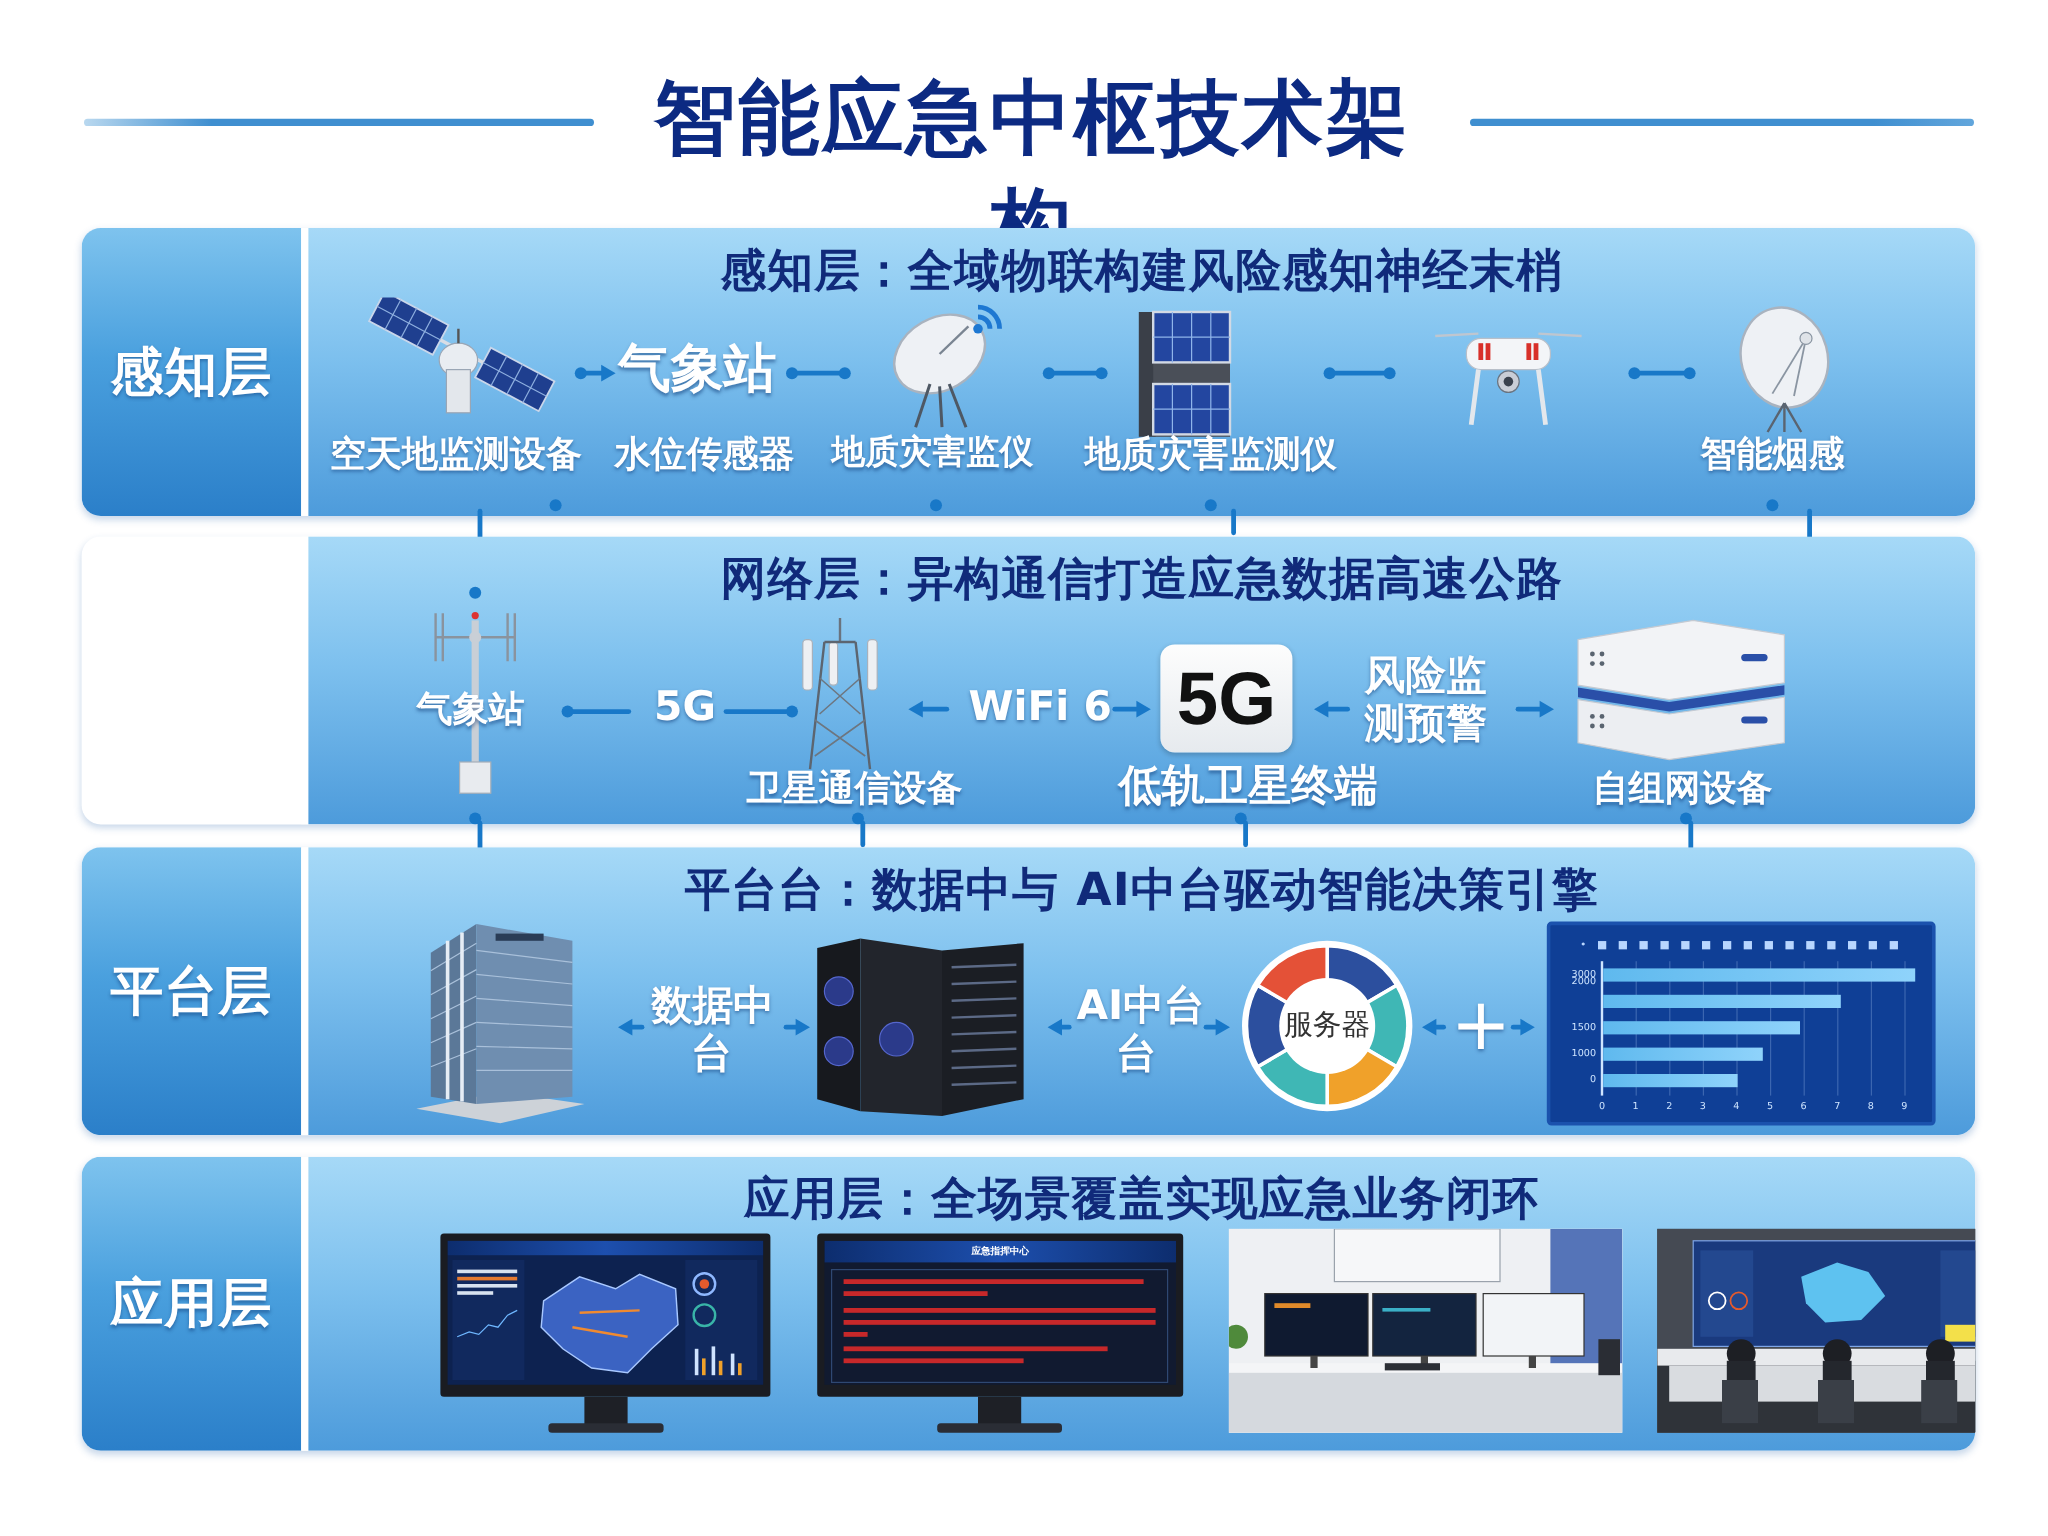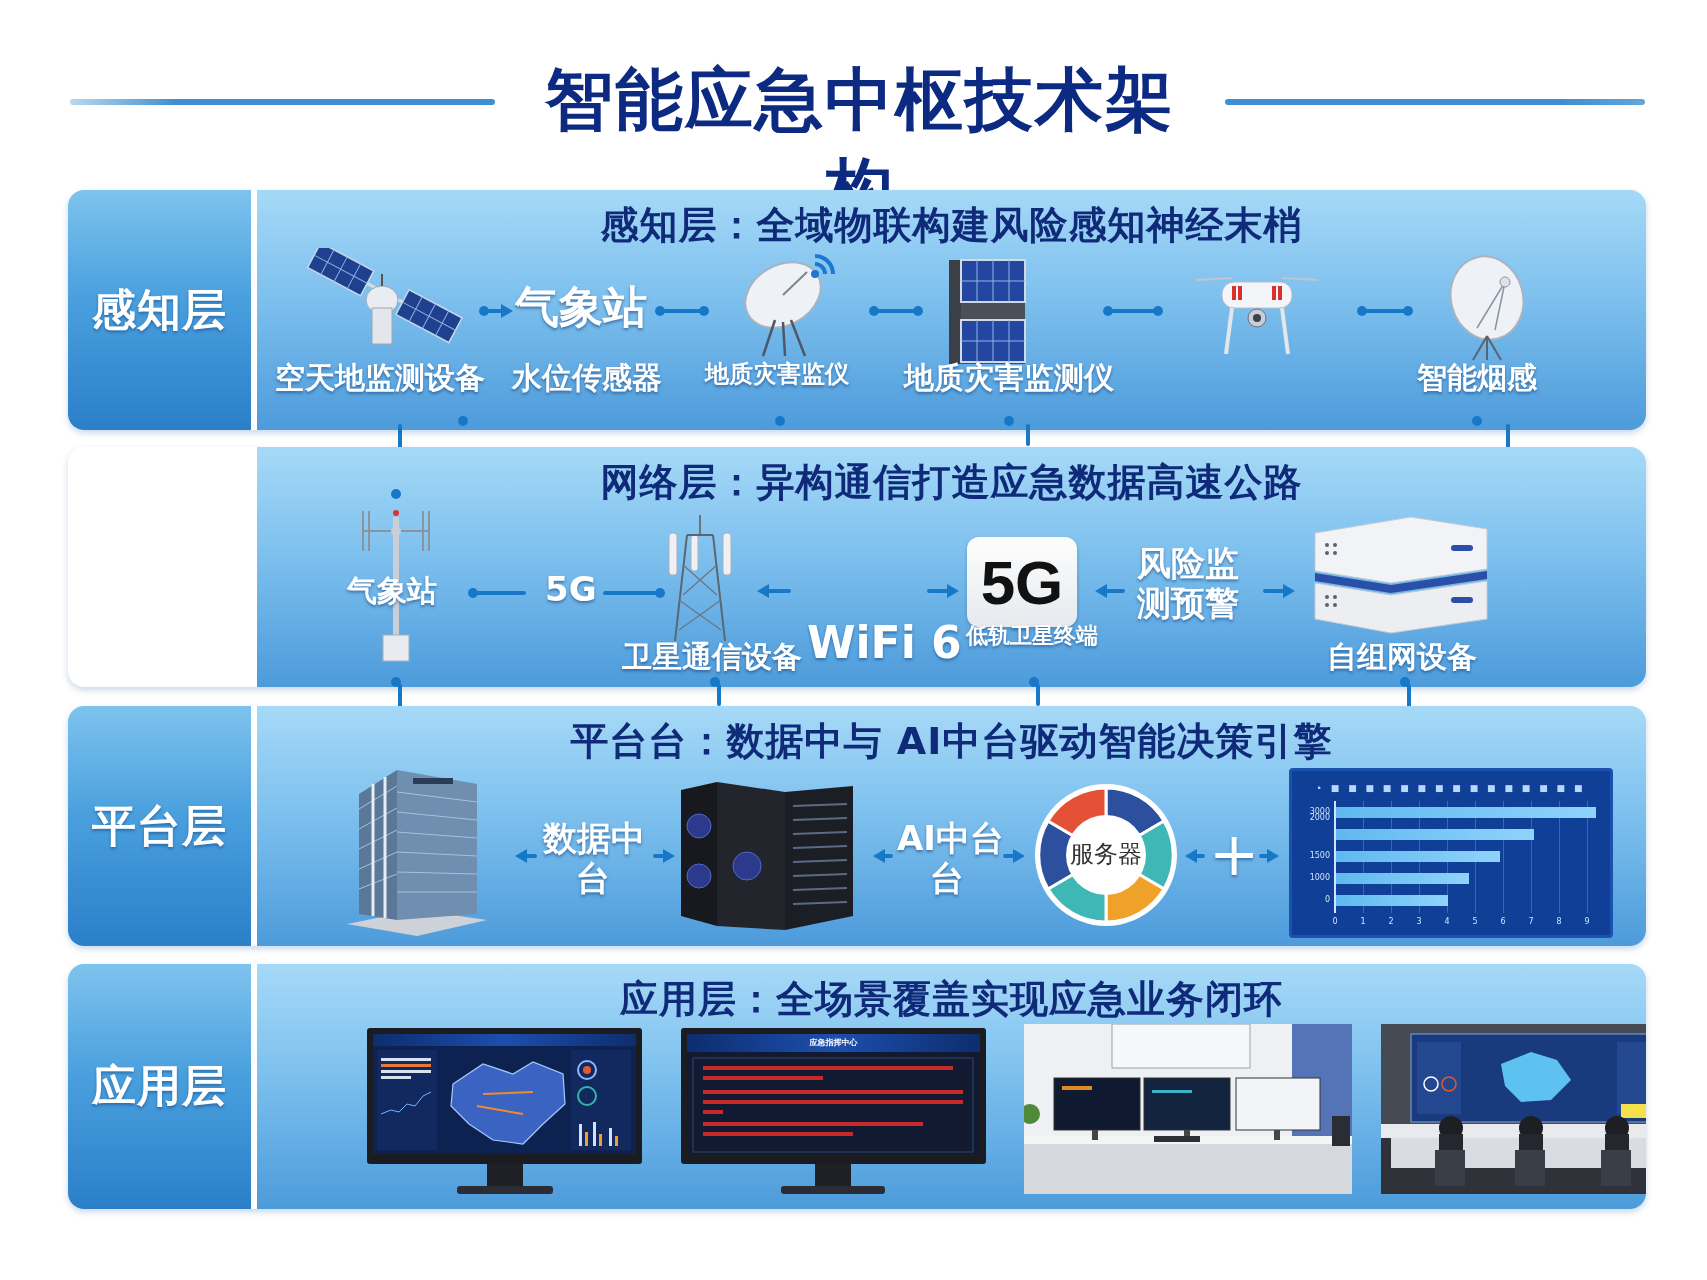"地质灾害监仪" div.lbl { font-size: 24px -> 28px }
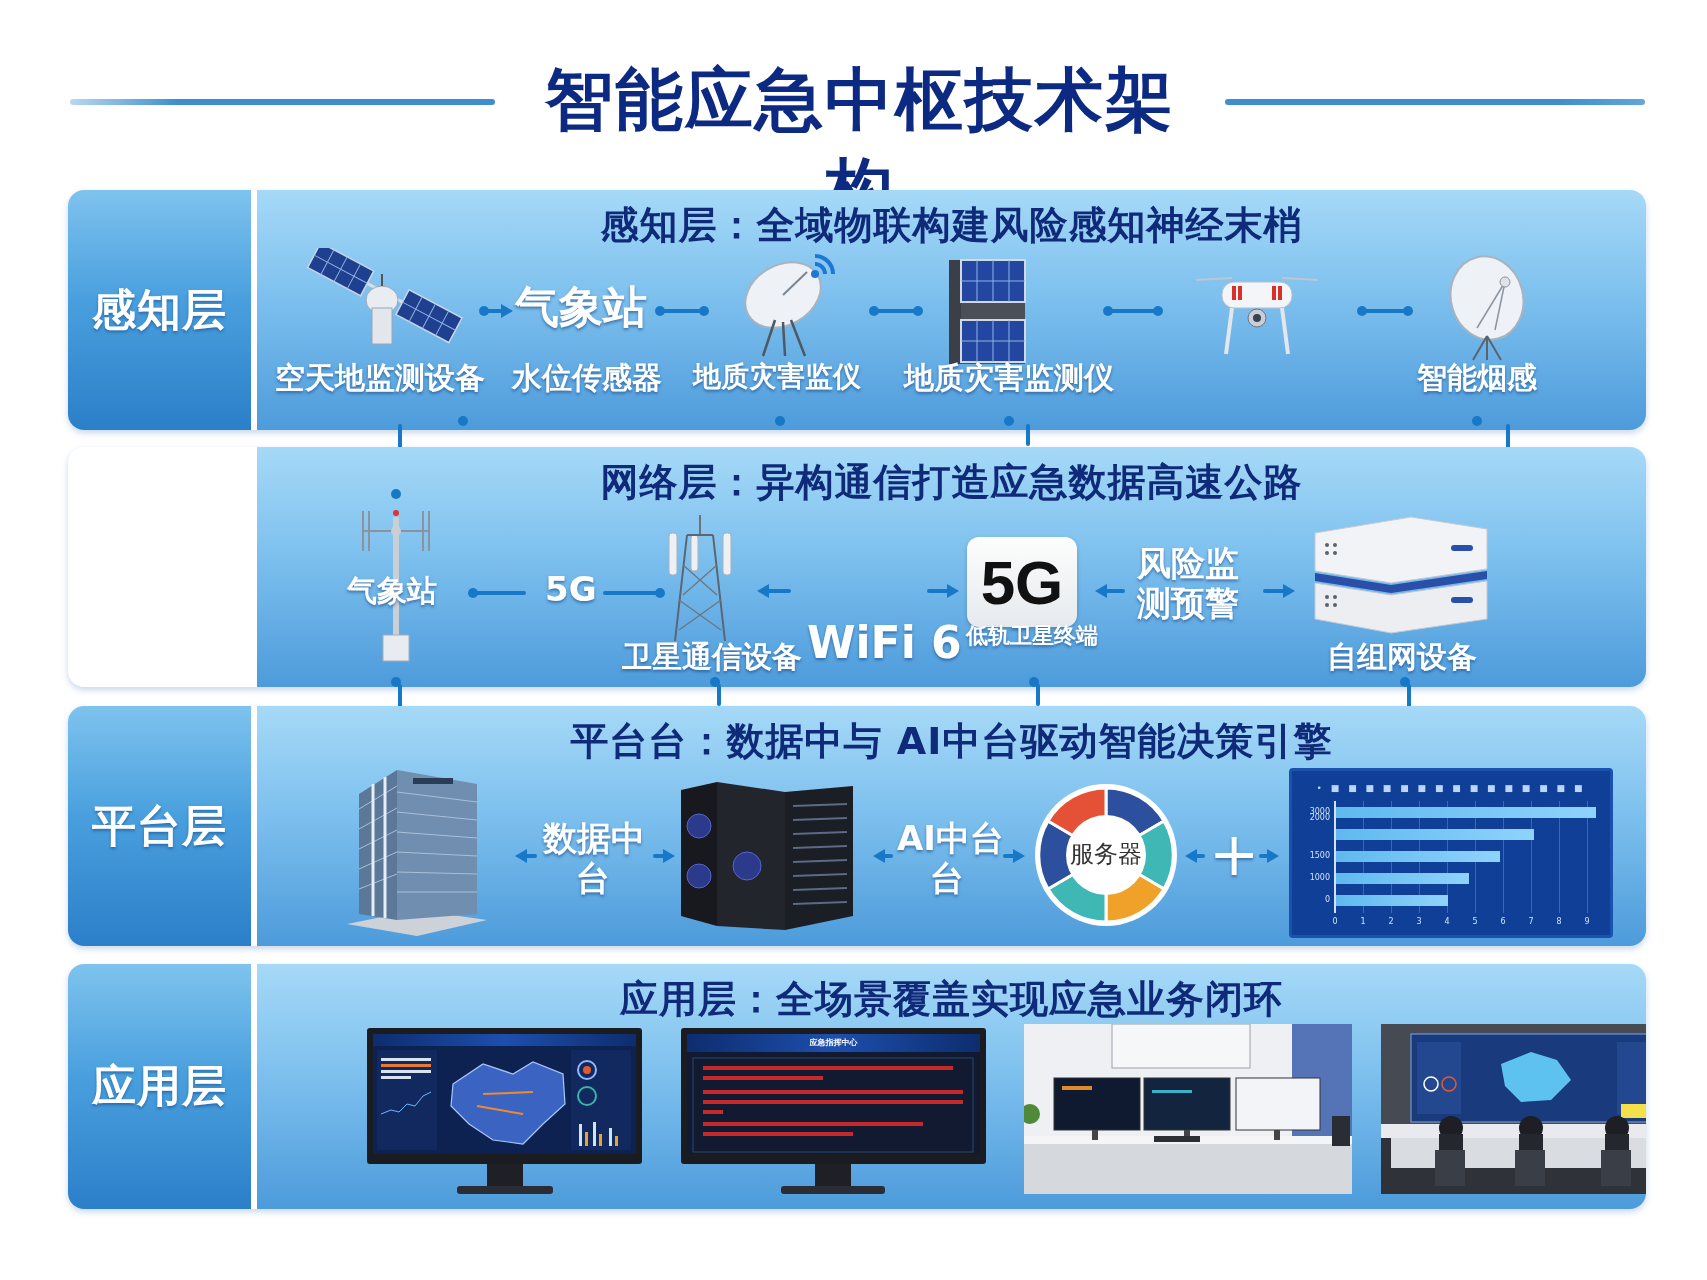"WiFi 6" div.lbl { font-size: 44px -> 34px; margin-top: 48px -> none }
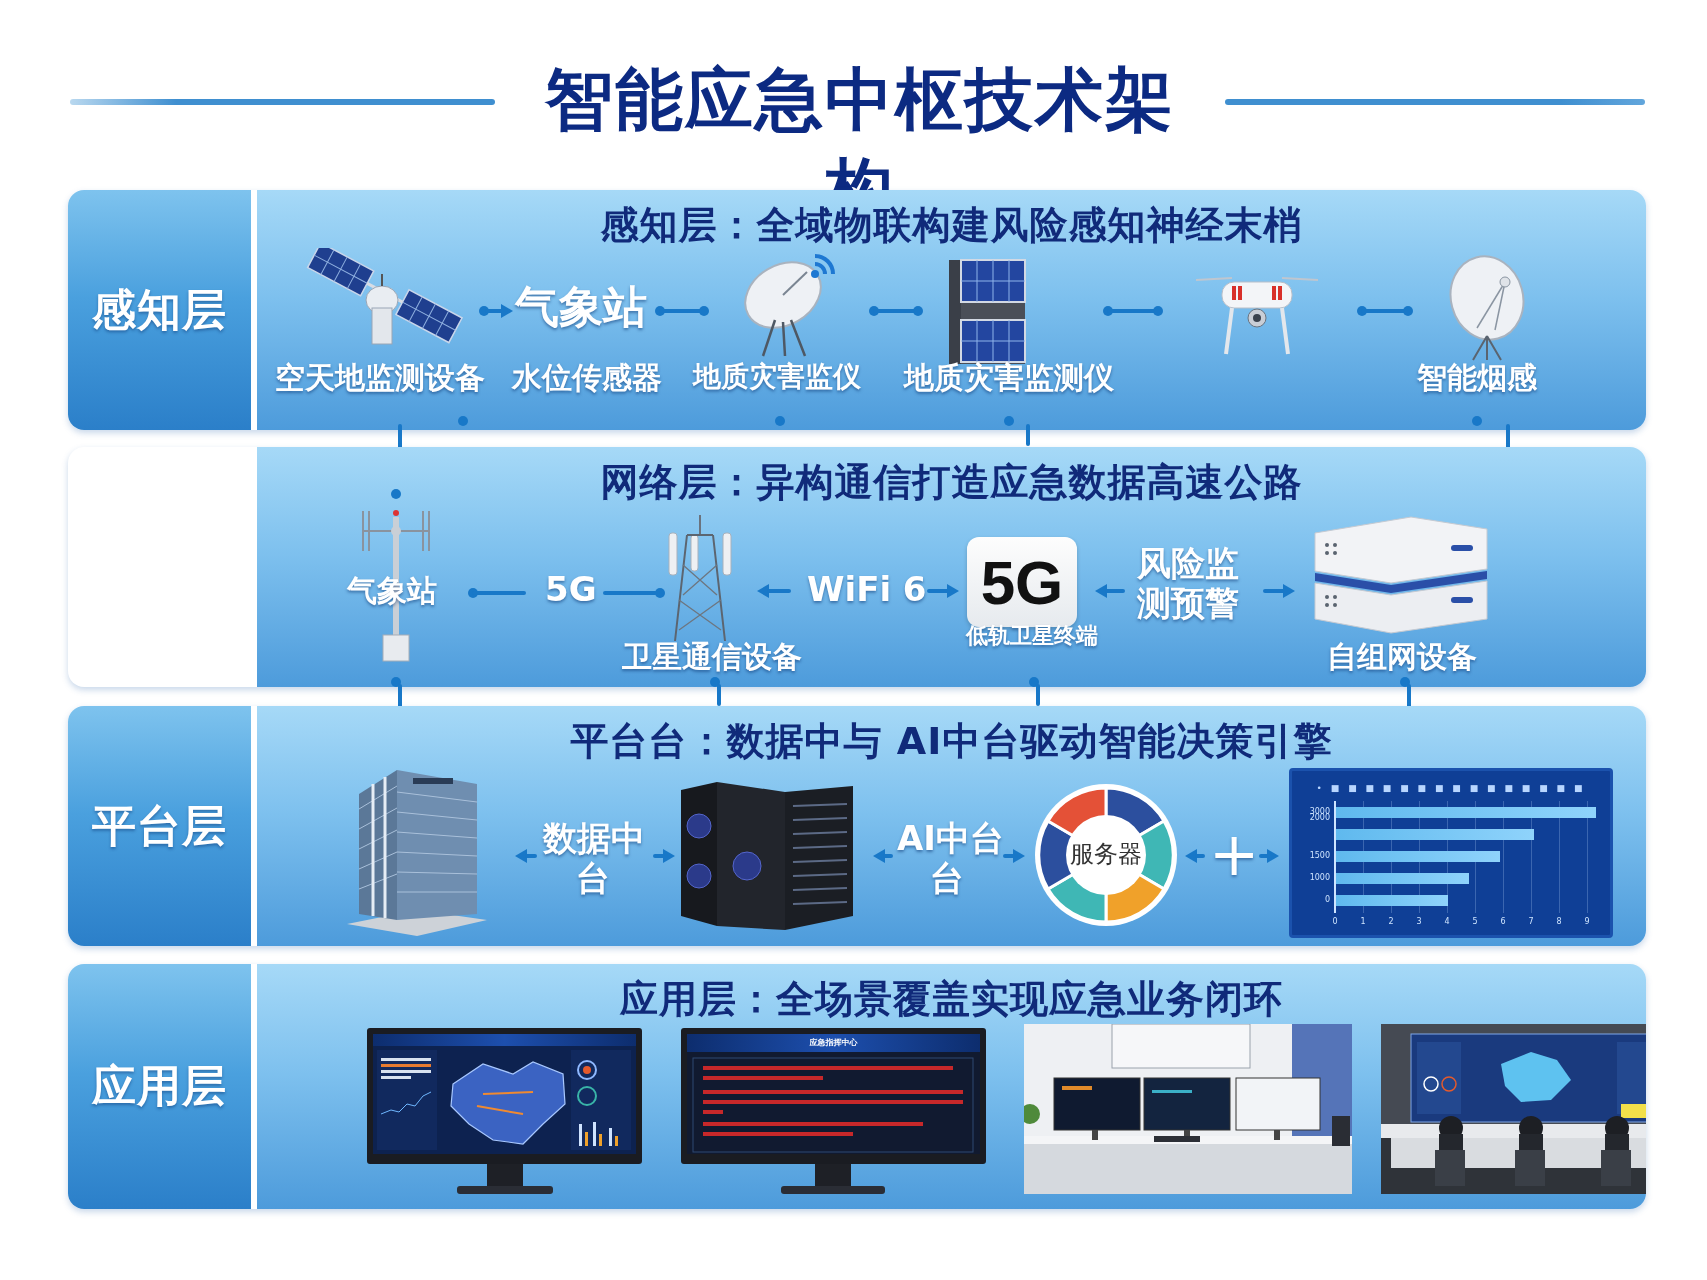"低轨卫星终端" div.lbl { font-size: 22px -> 36px; top: 174px -> 184px }
